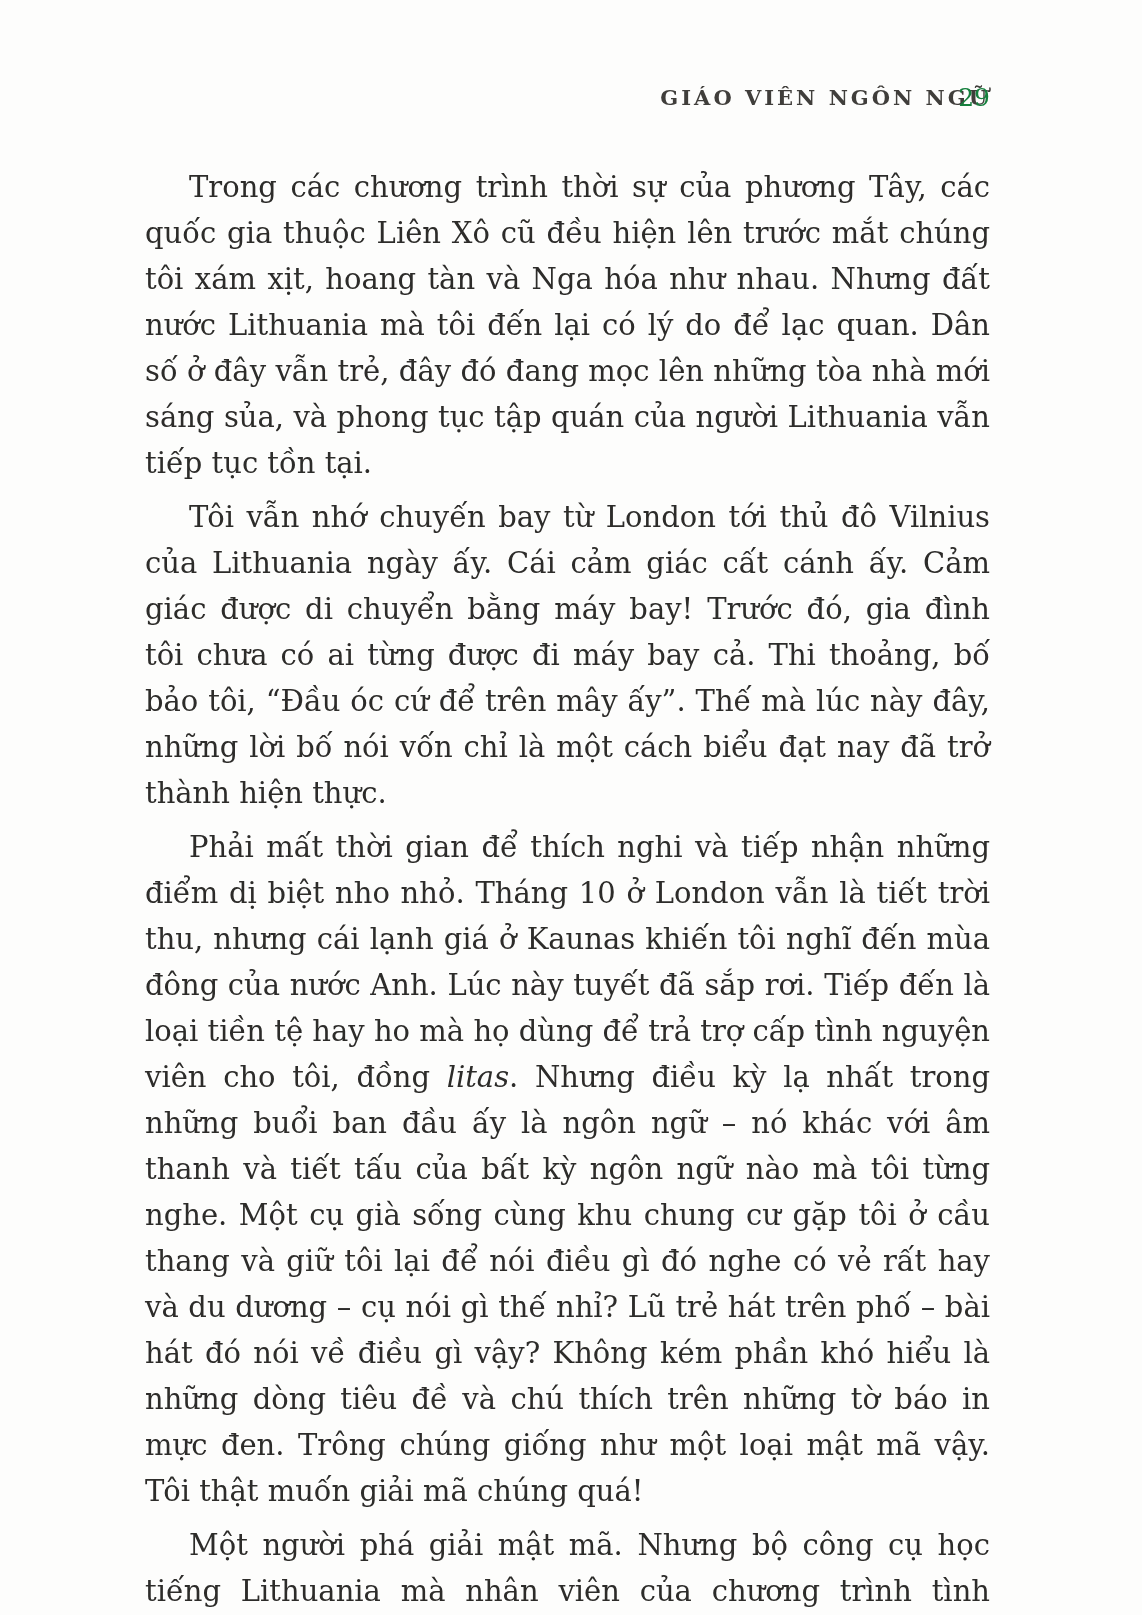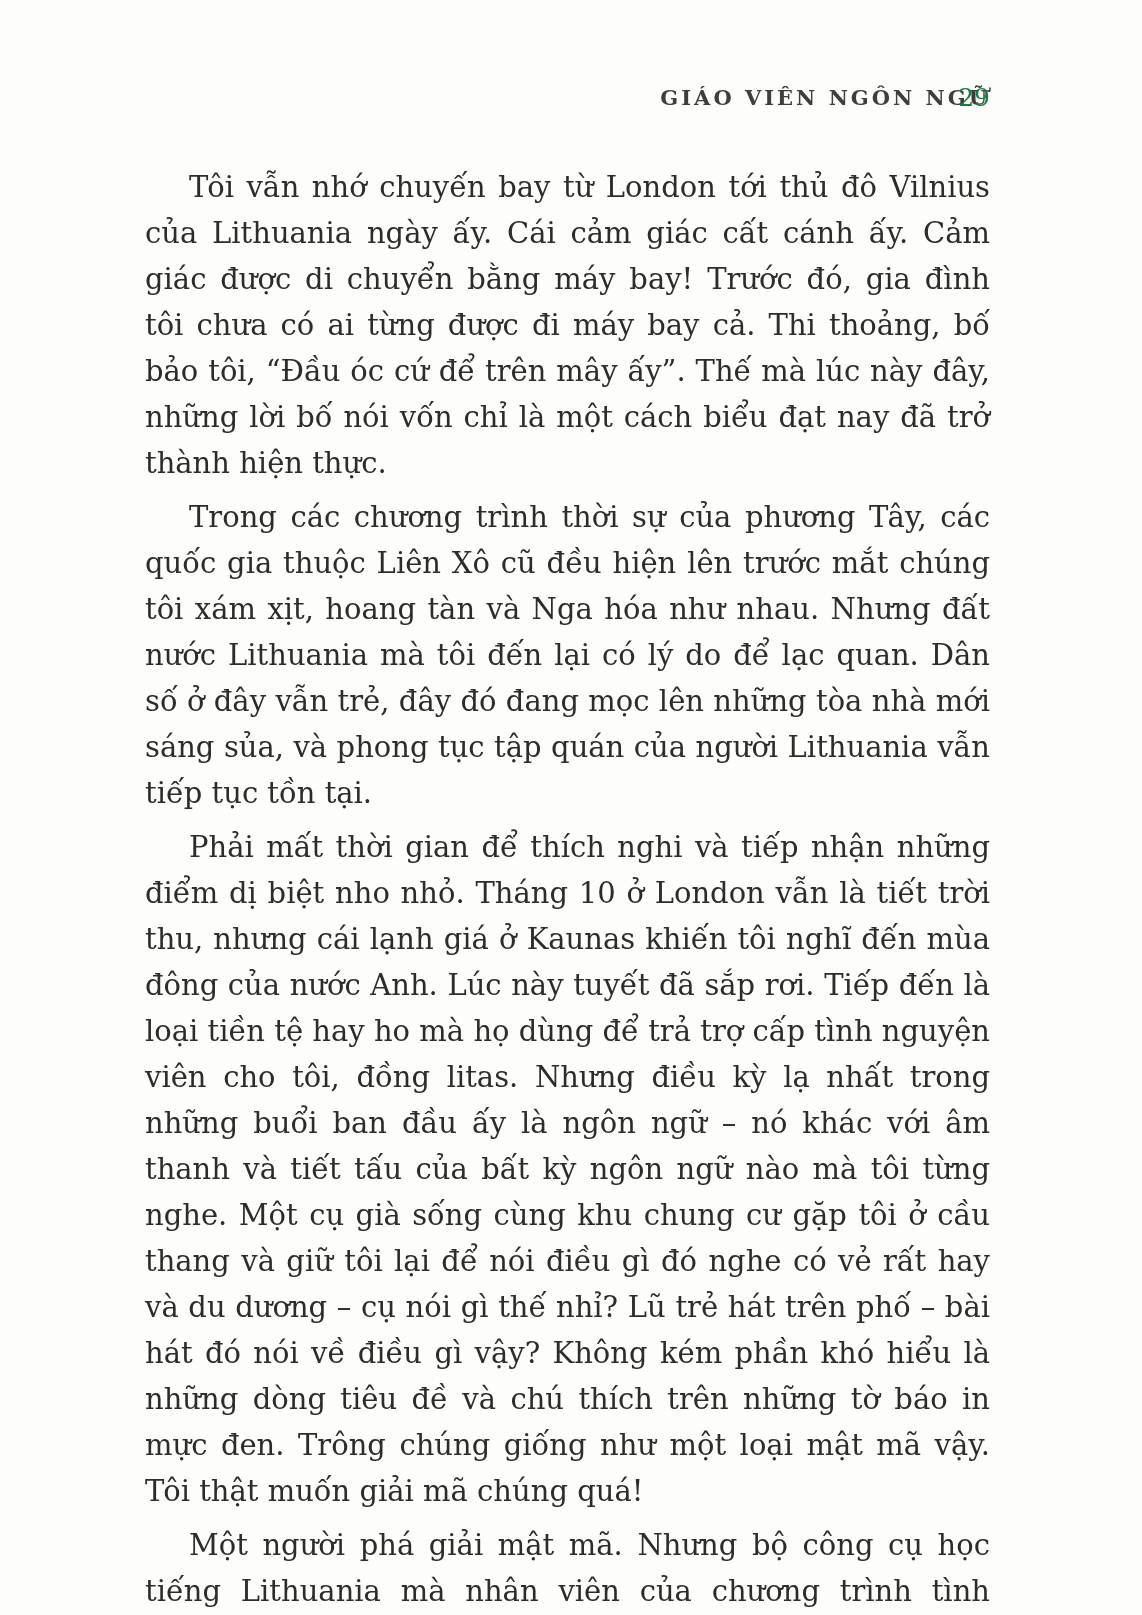"Tôi vẫn nhớ chuyến bay" p.para { order: before "Trong các chương trình thời" -> after "Trong các chương trình thời" }
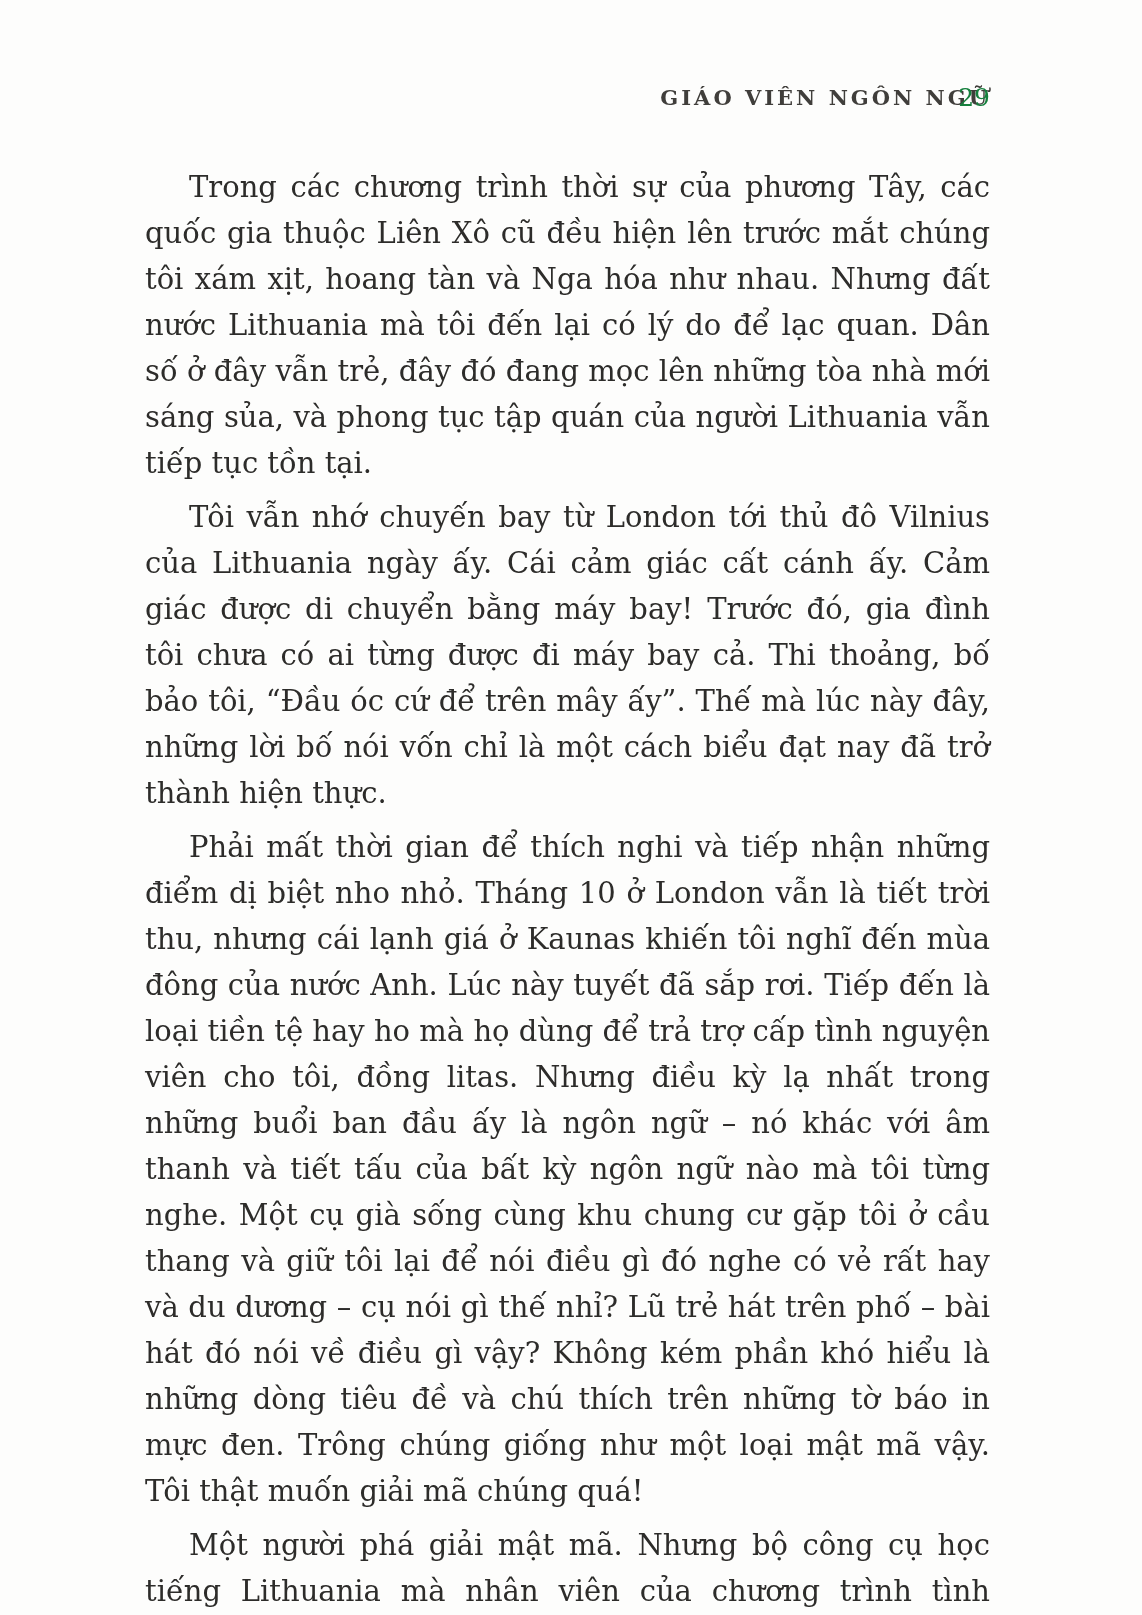"litas" .italic { font-style: none -> italic }
